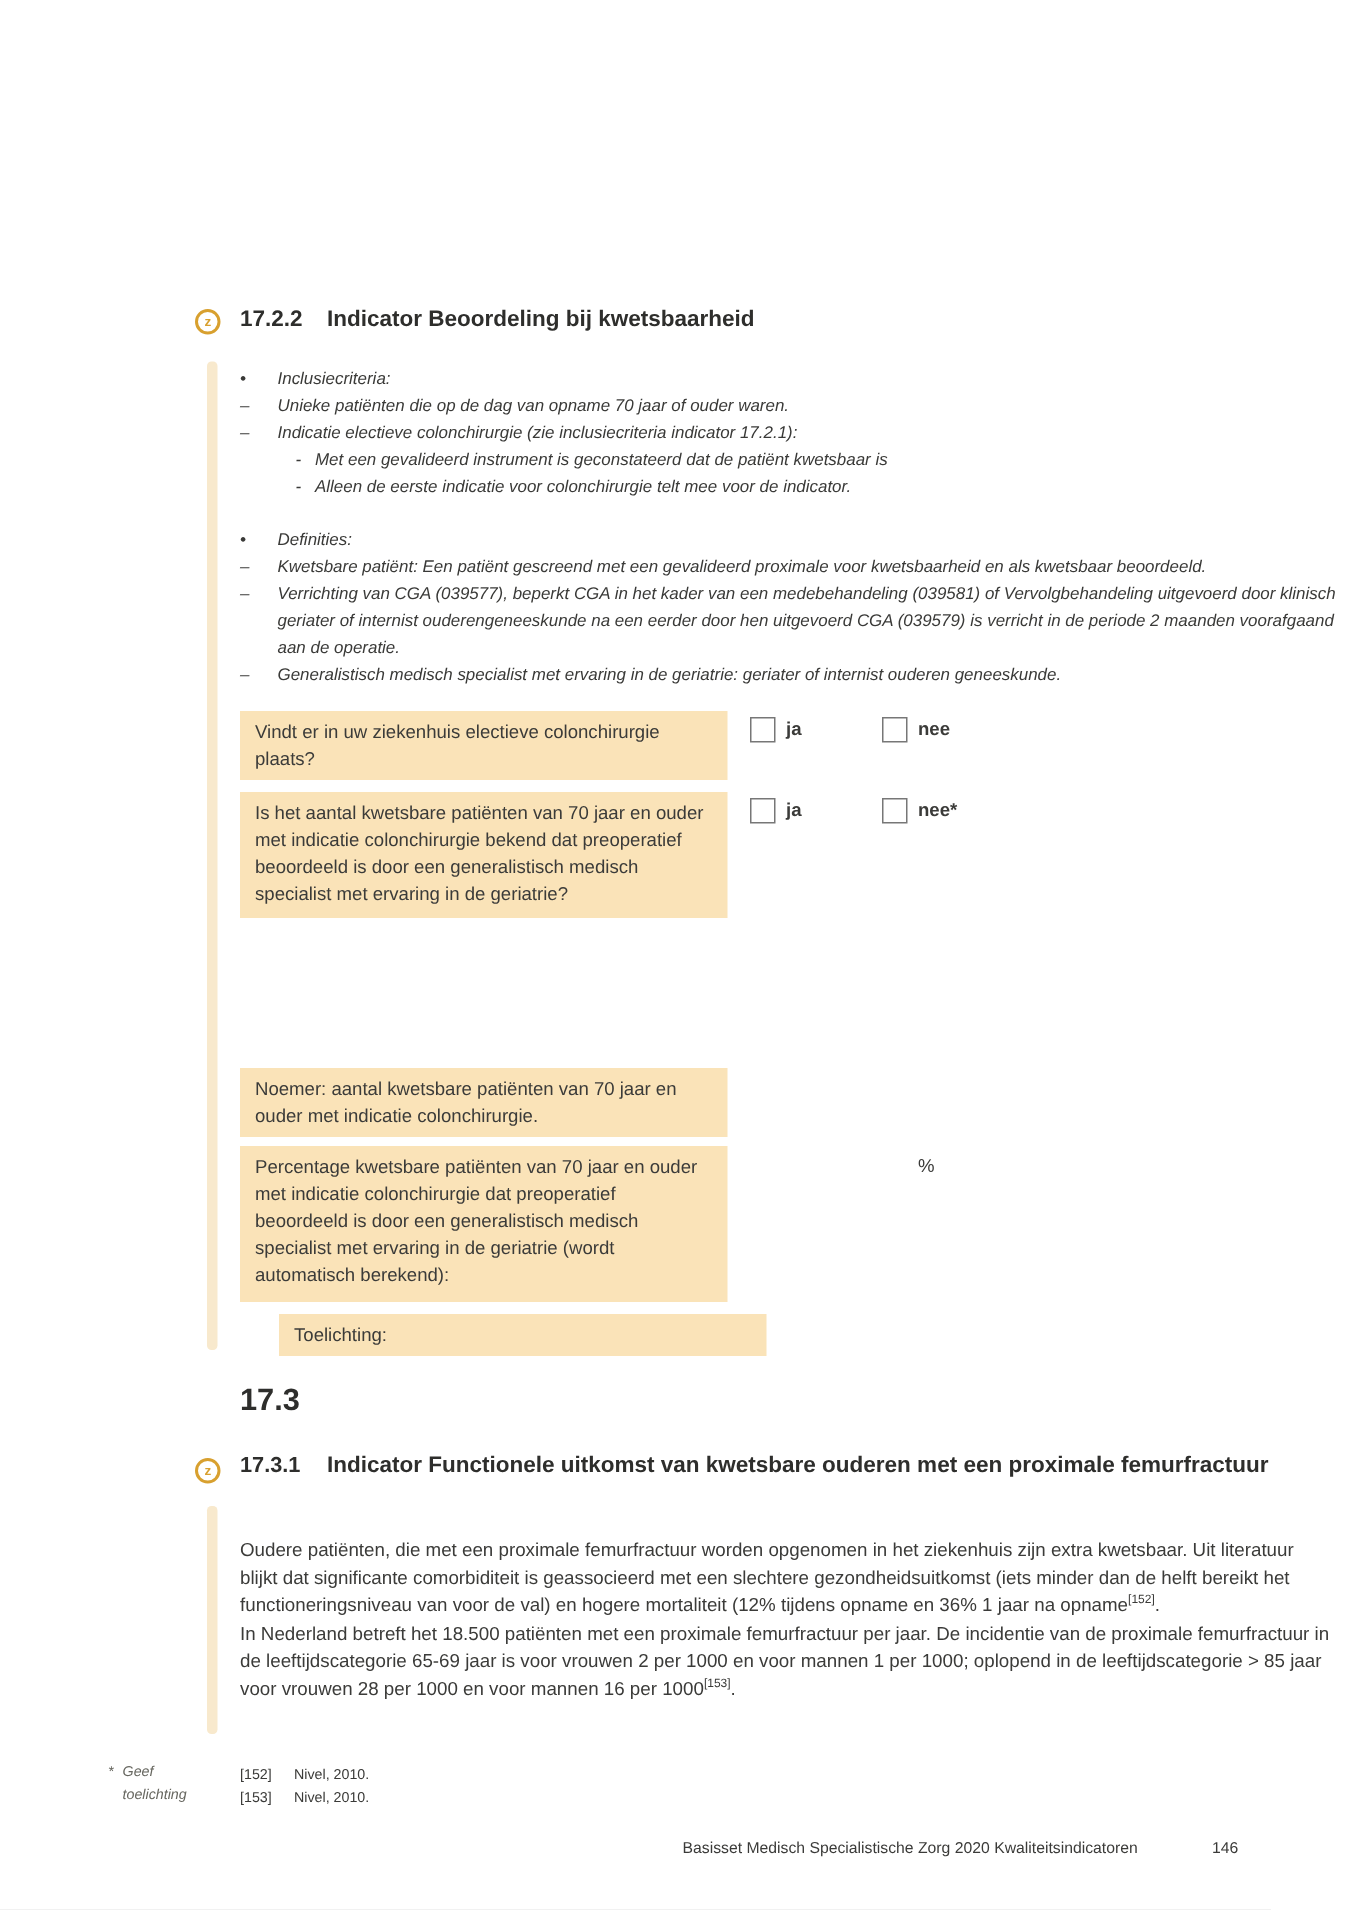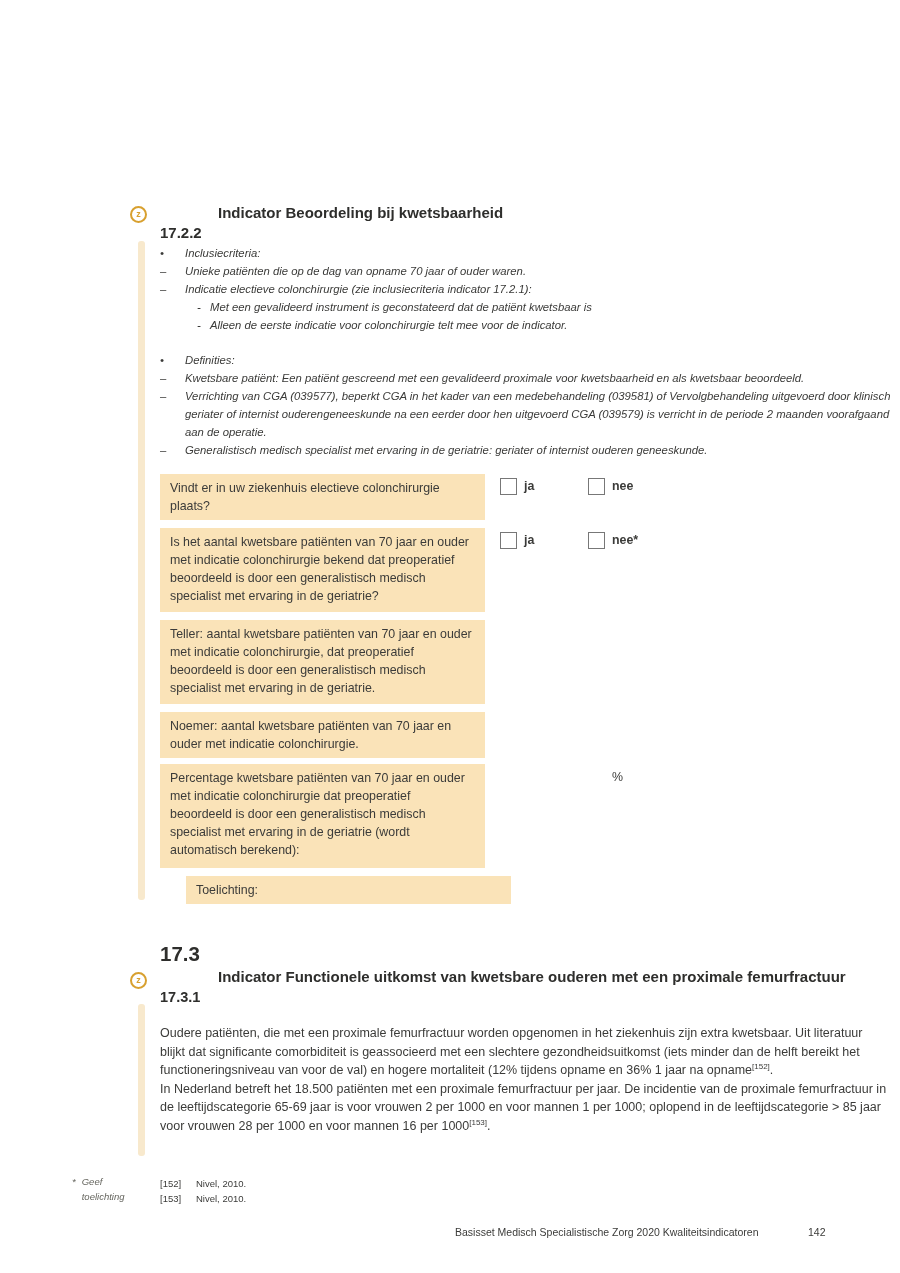"17.2.2" .sec-num { margin-top: 20px -> none }
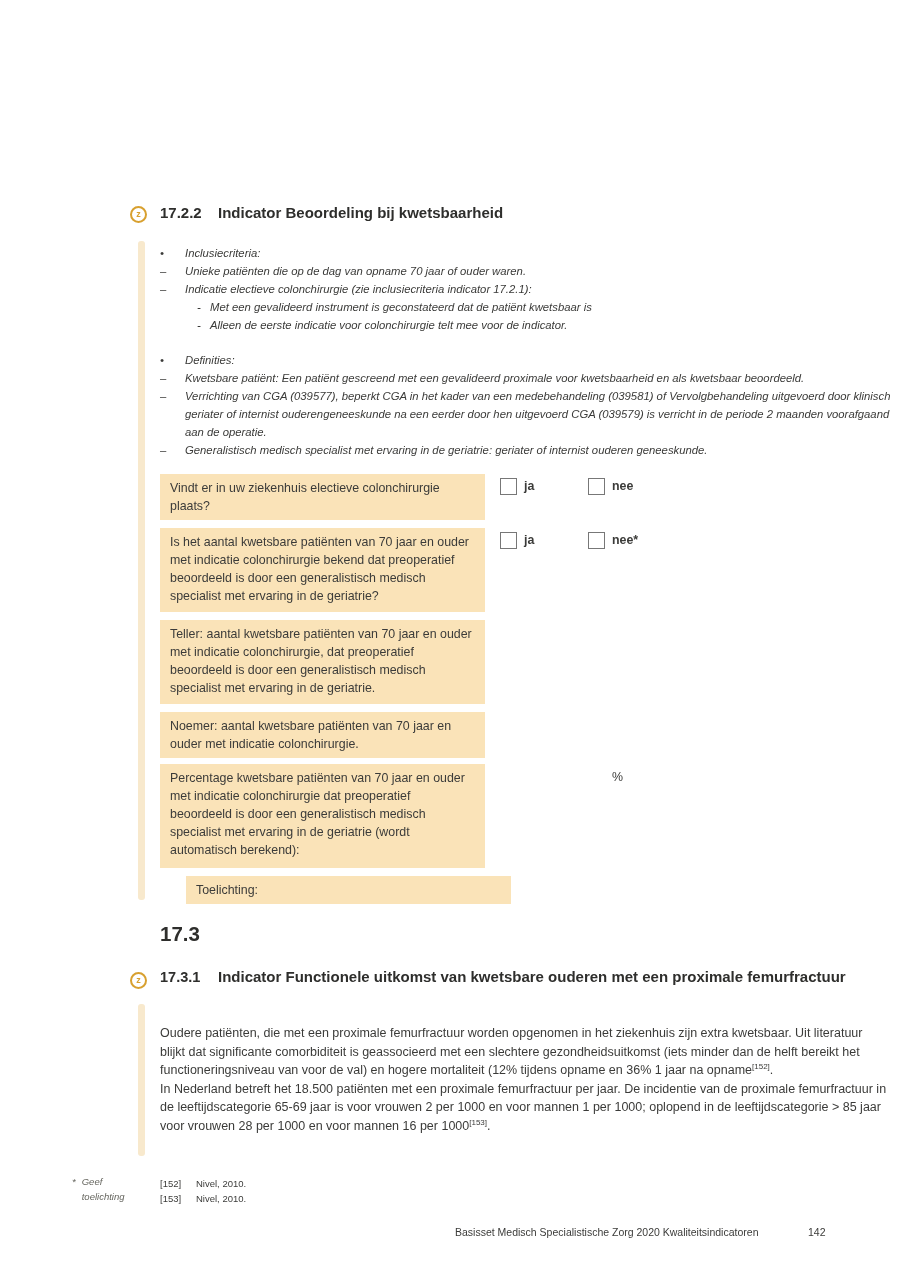"Teller: aantal kwetsbare patiënten van" div.qbox { html: <div>Teller: aantal kwetsbare patiënten van 70 jaar en ouder met indicatie colonchirurgie, dat preoperatief beoordeeld is door een generalistisch medisch specialist met ervaring in de geriatrie.</div> -> none }
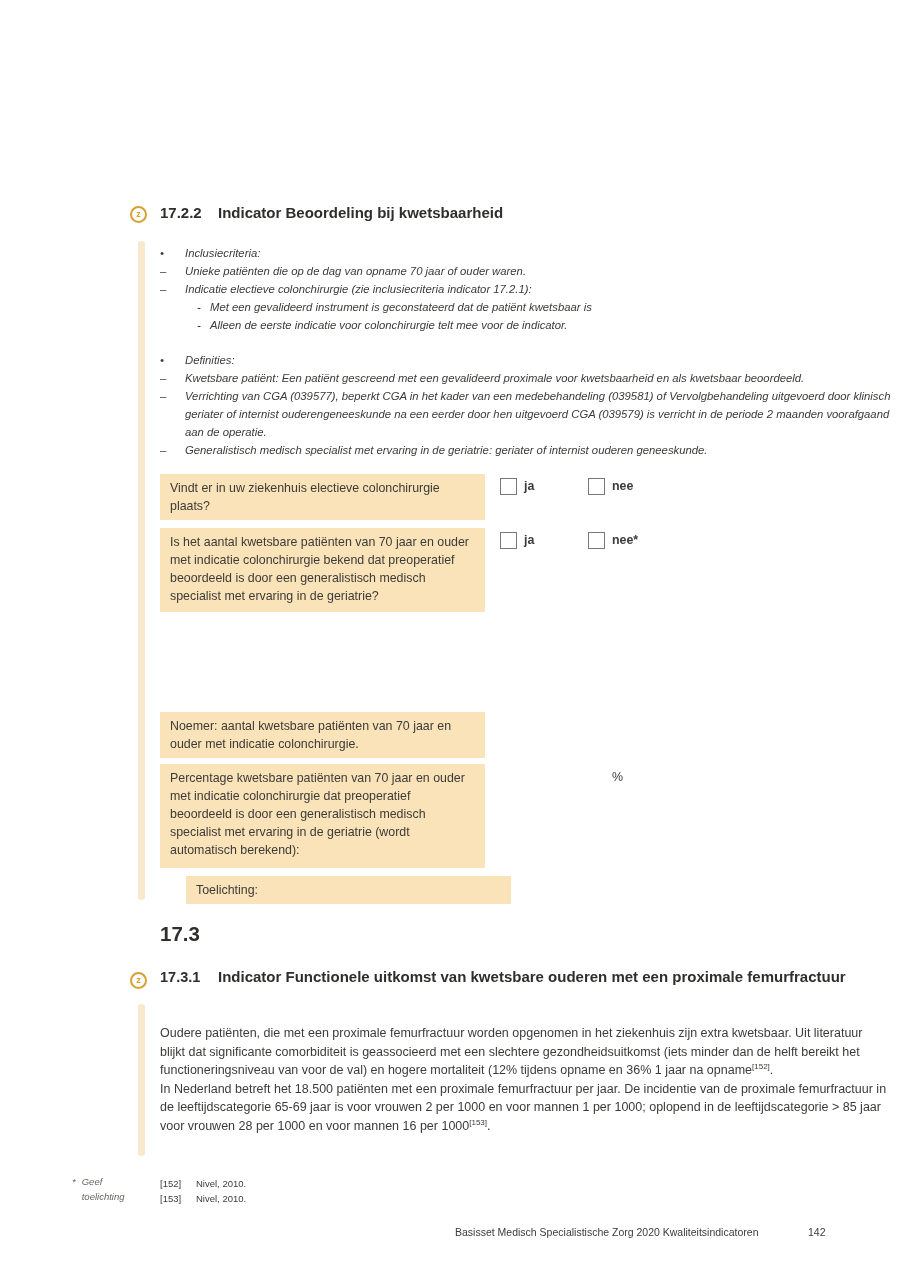"142" div.footer-page { text: 142 -> 146 }
